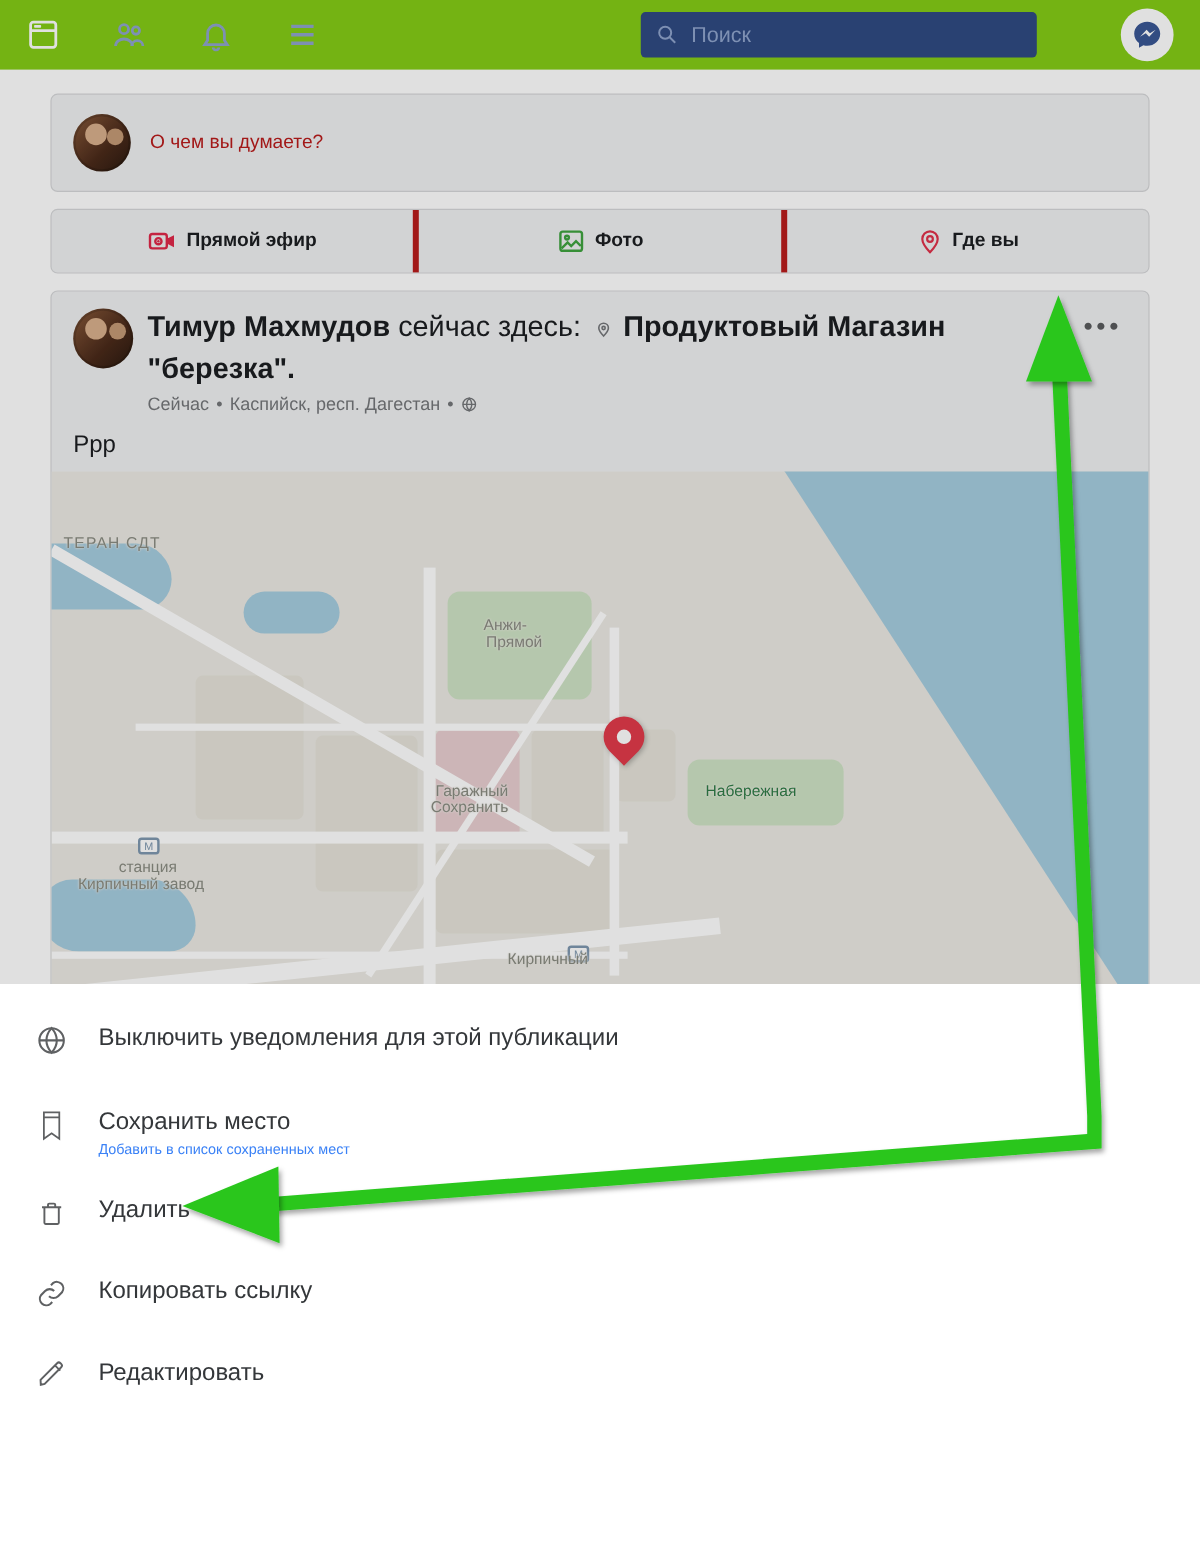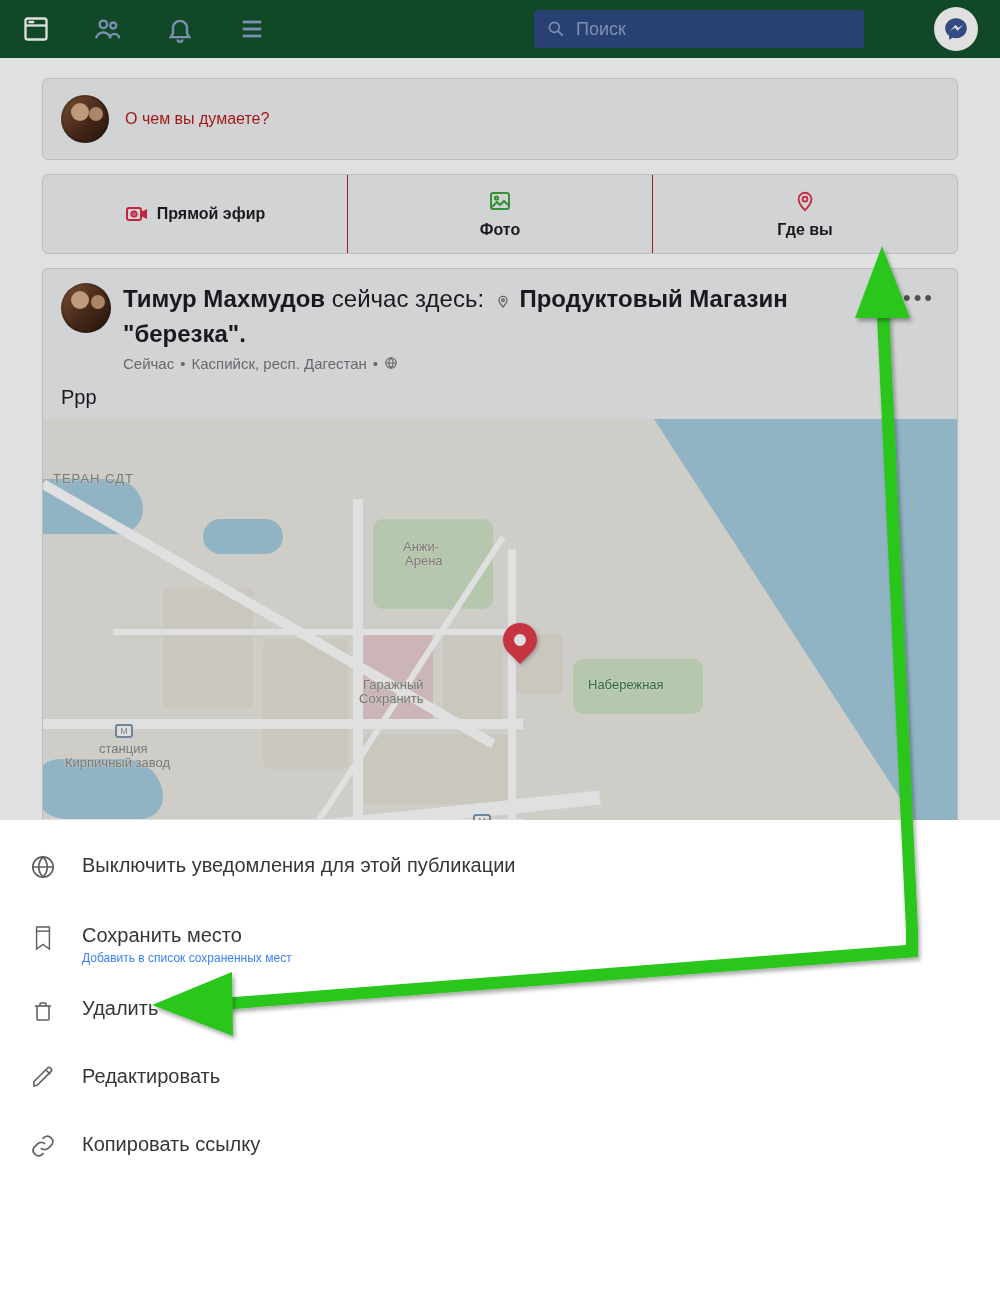"Поиск" .topbar { background: #14532d -> #84cc16 }
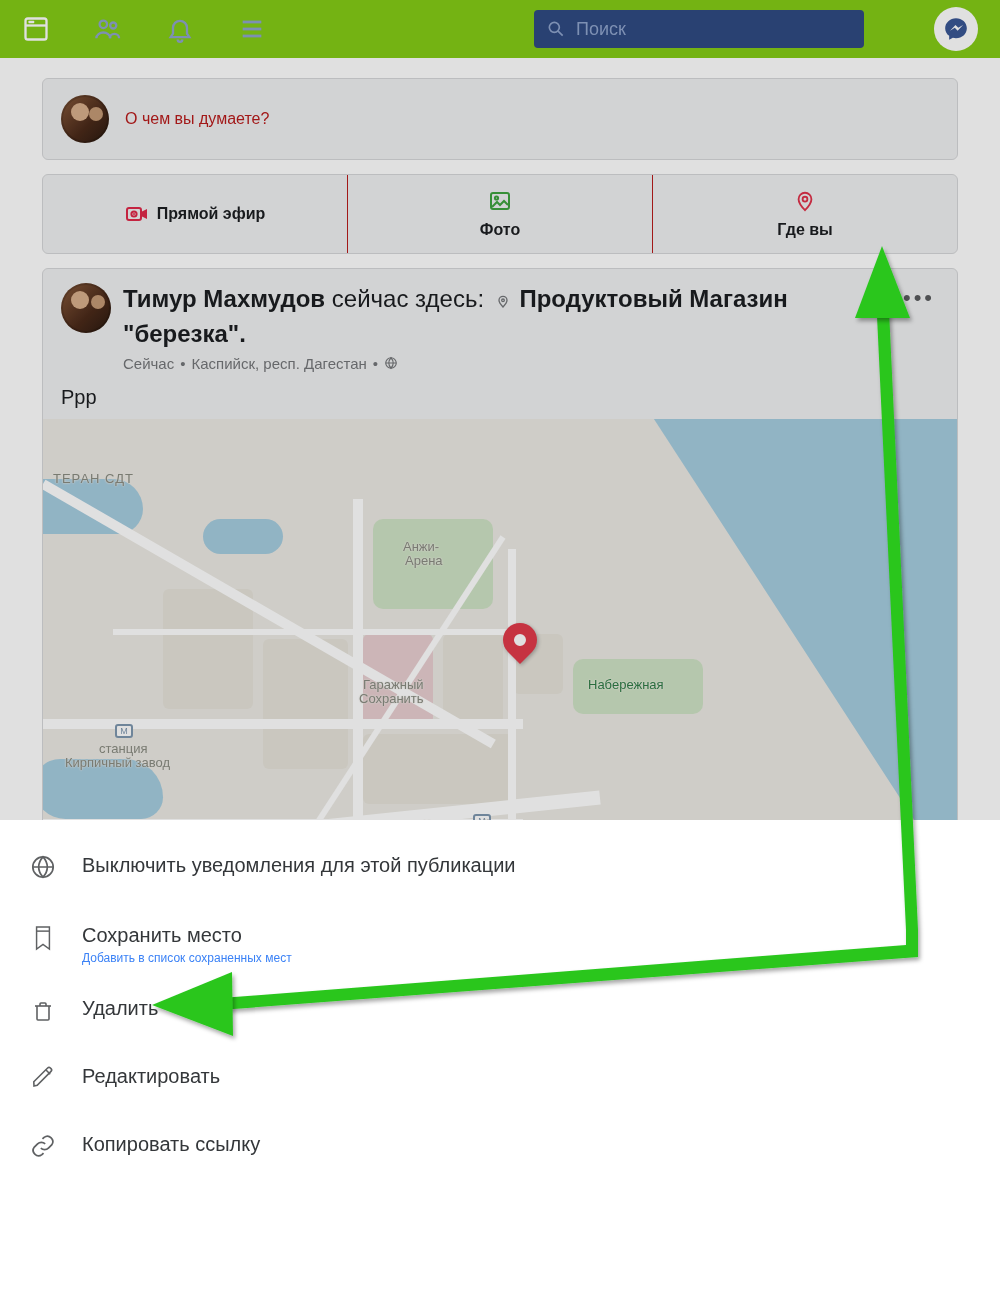"Фото" .tri .cell+.cell { border-left: 1px solid #b91c1c -> 5px solid #b91c1c; flex-direction: column -> none }
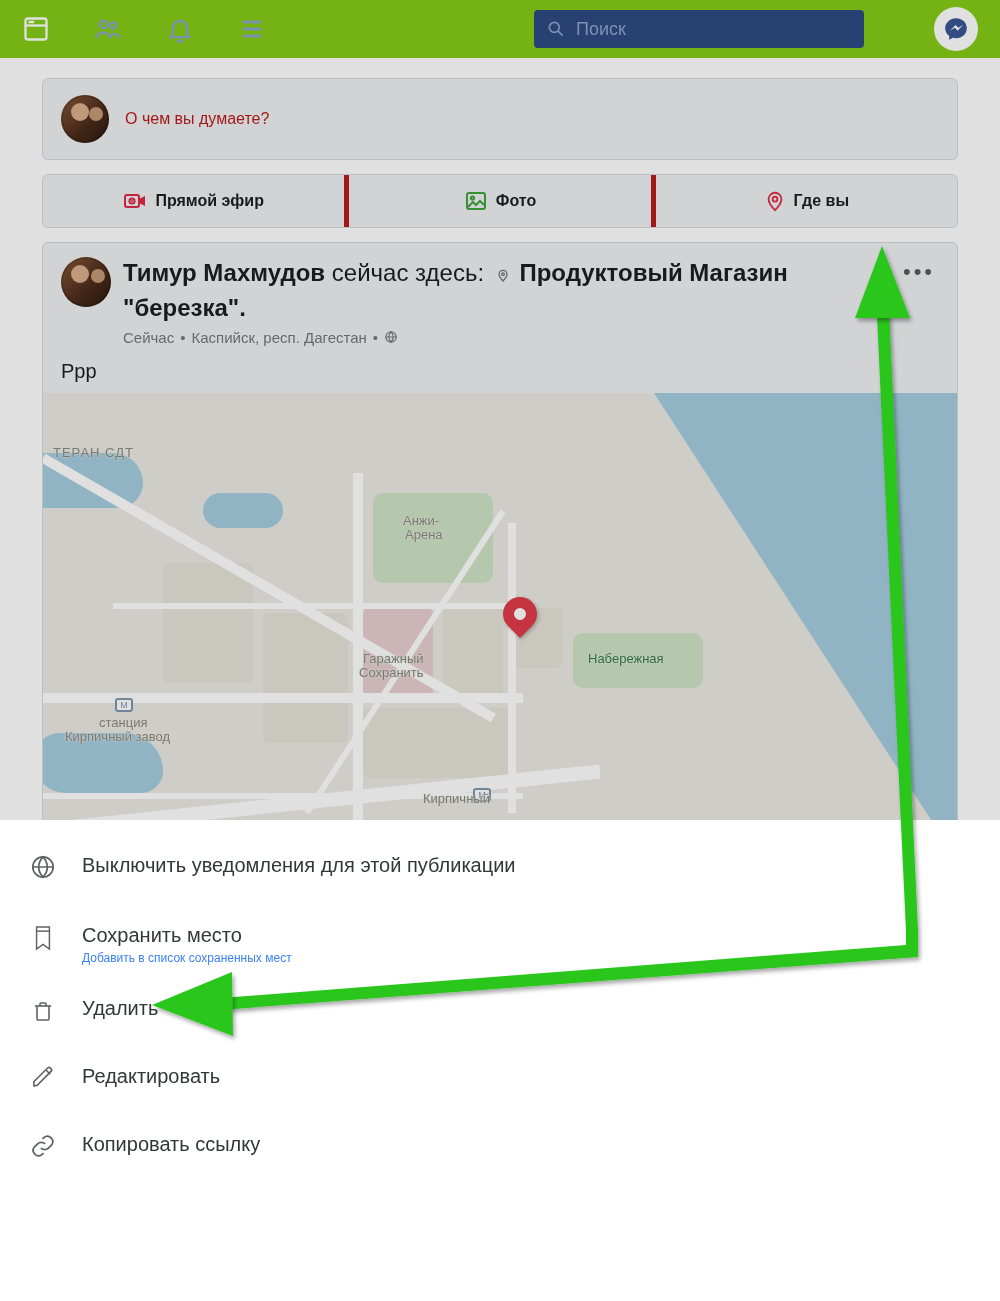"Арена" div.map-label { text: Арена -> Прямой }
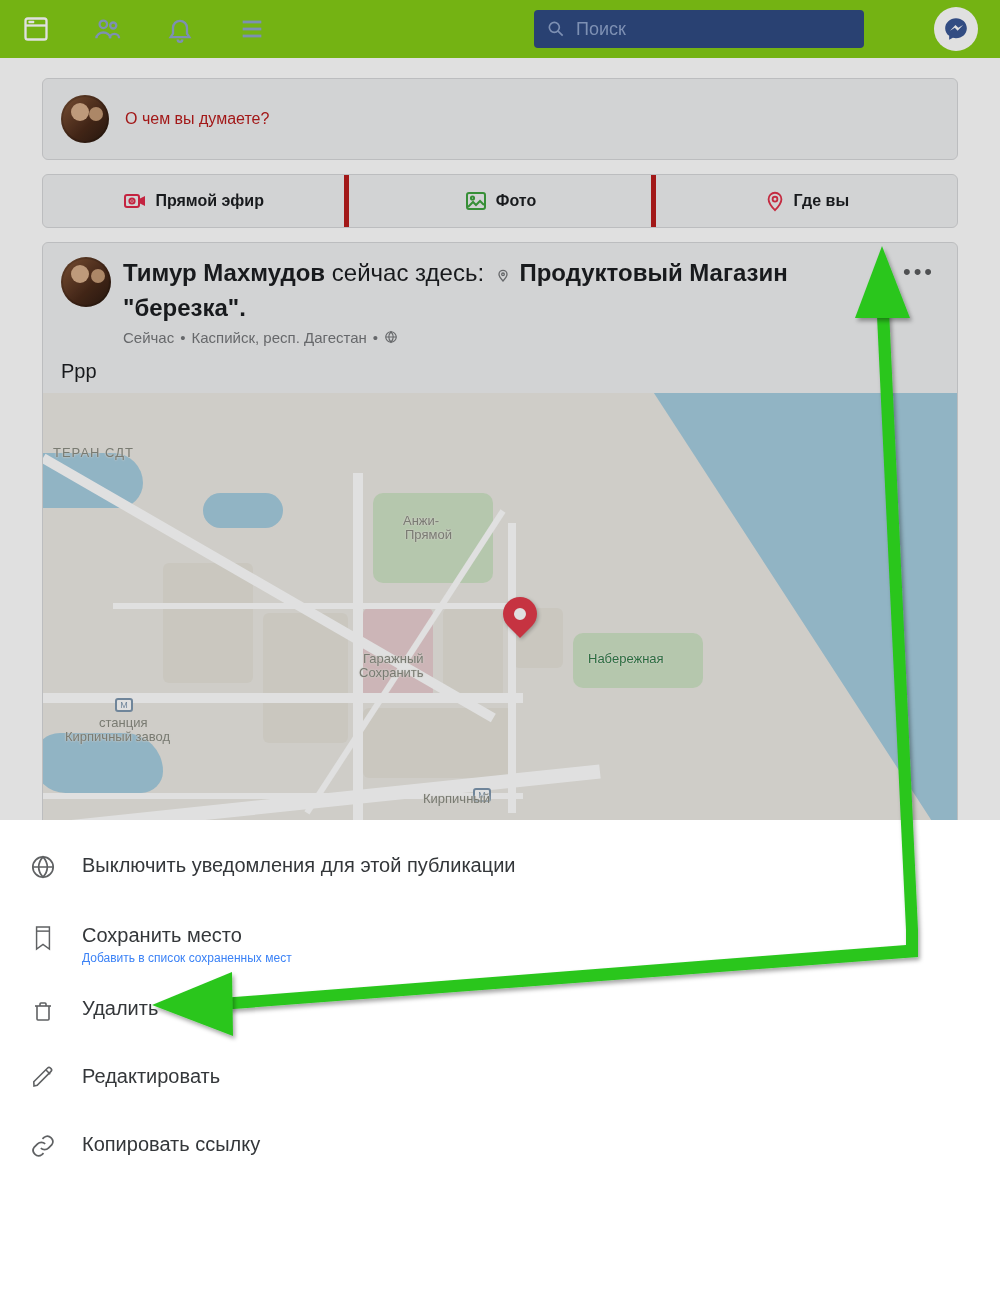"Редактировать" div.sheet-row { order: before "Копировать ссылку" -> after "Копировать ссылку" }
